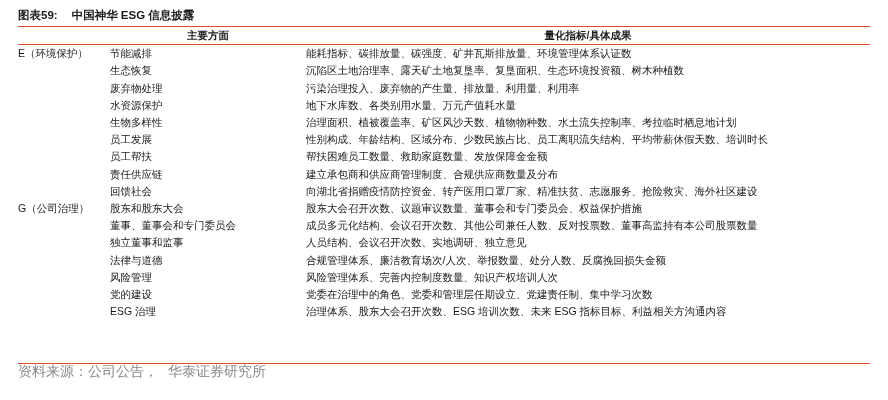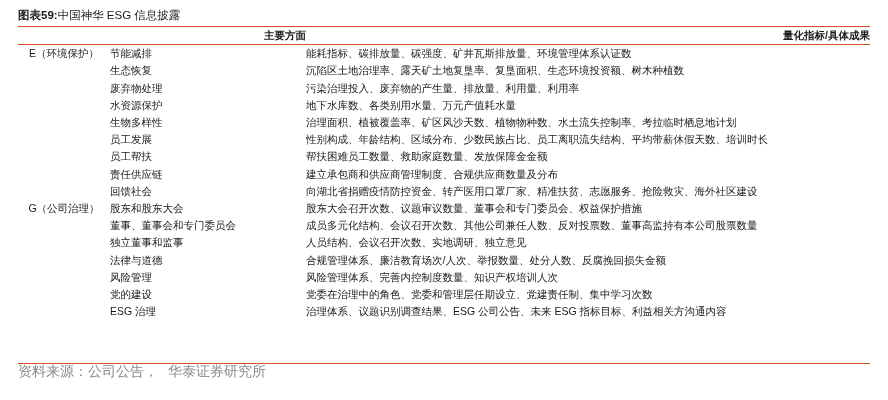"中国神华 ESG 信息披露" .title-text { font-weight: normal -> bold; margin-left: 0 -> 14px }
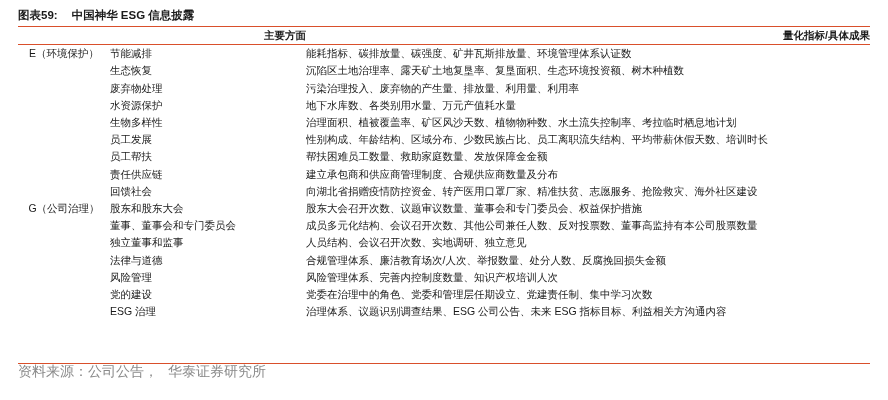"主要方面" .hdr-row th { text-align: right -> none }
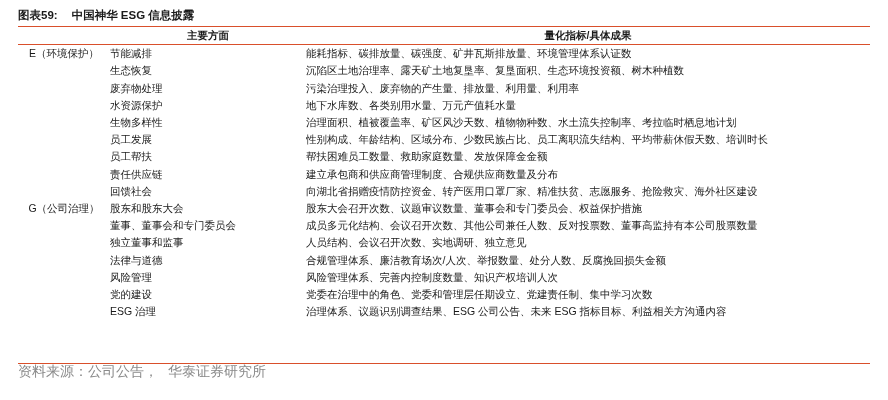"E（环境保护）" td.dim { text-align: center -> none }
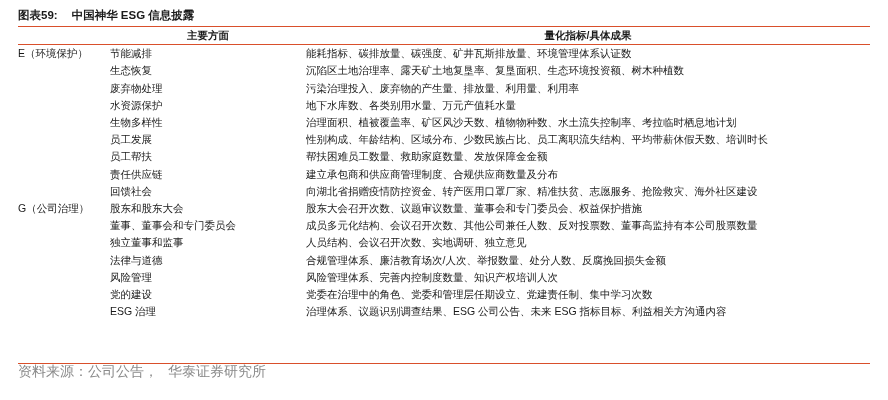"治理体系、议题识别调查结果、ESG 公司公告、未来 ESG" td.ind { text: 议题识别调查结果、ESG 公司公告 -> 股东大会召开次数、ESG 培训次数 }
